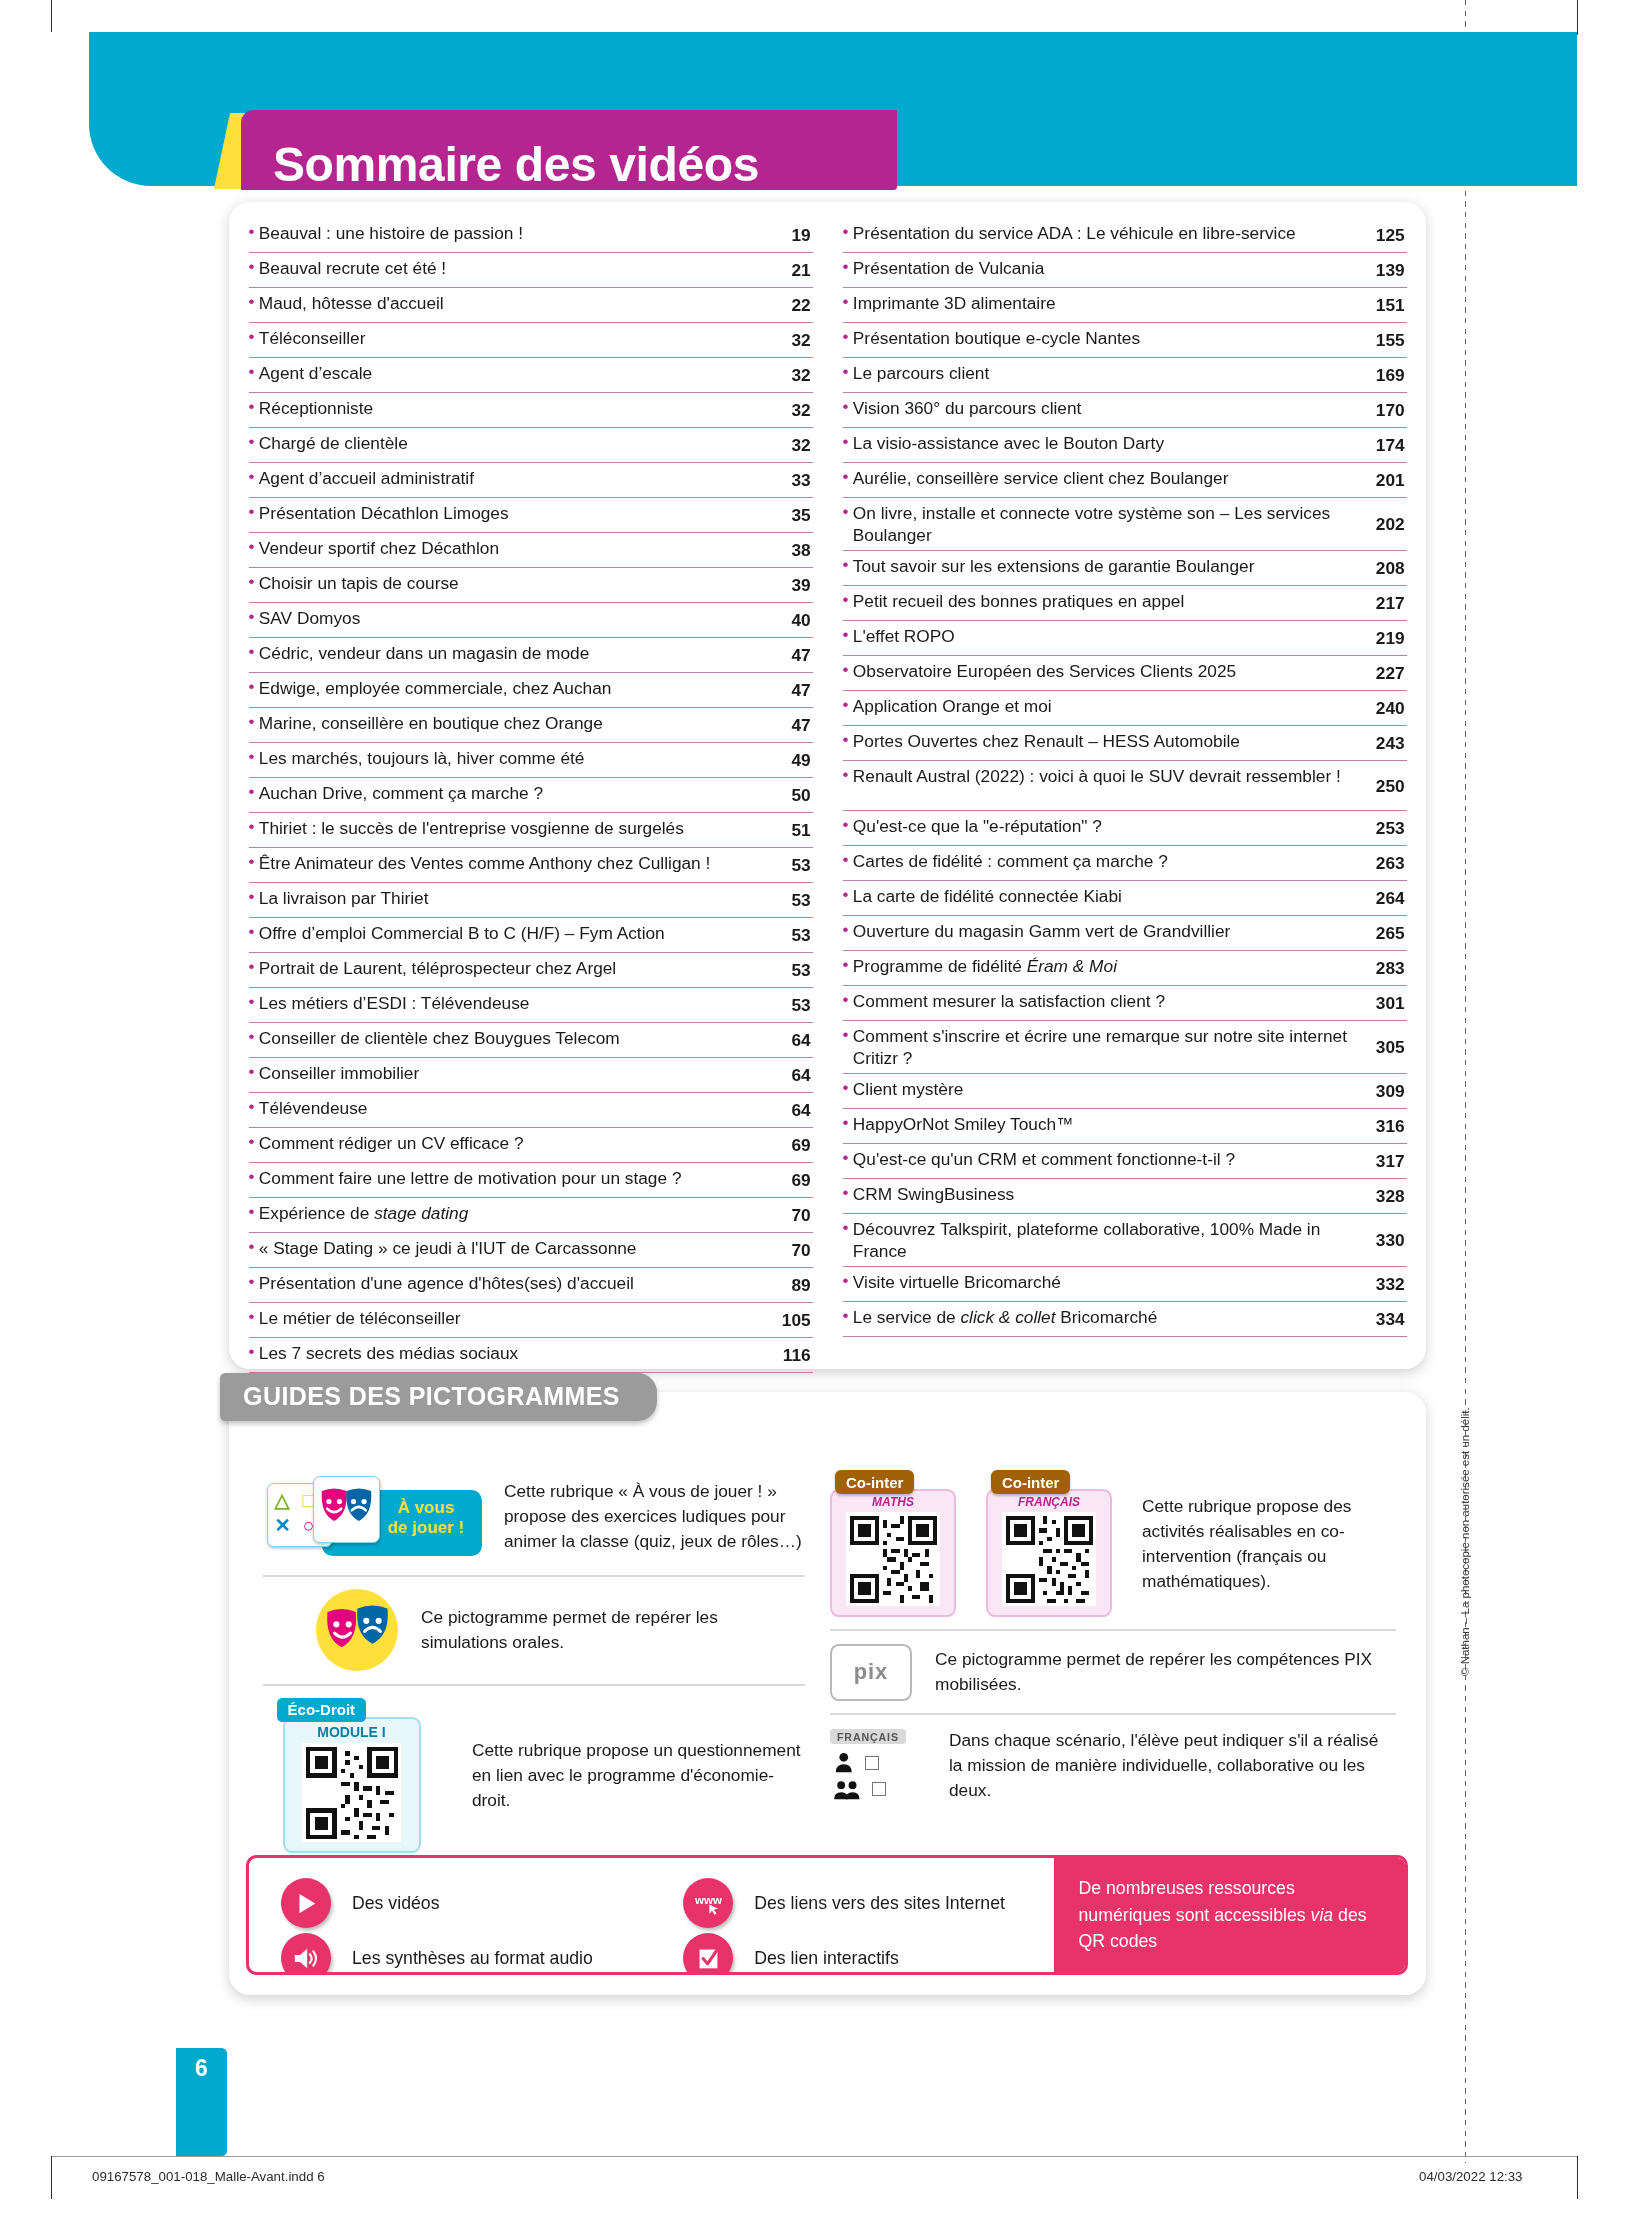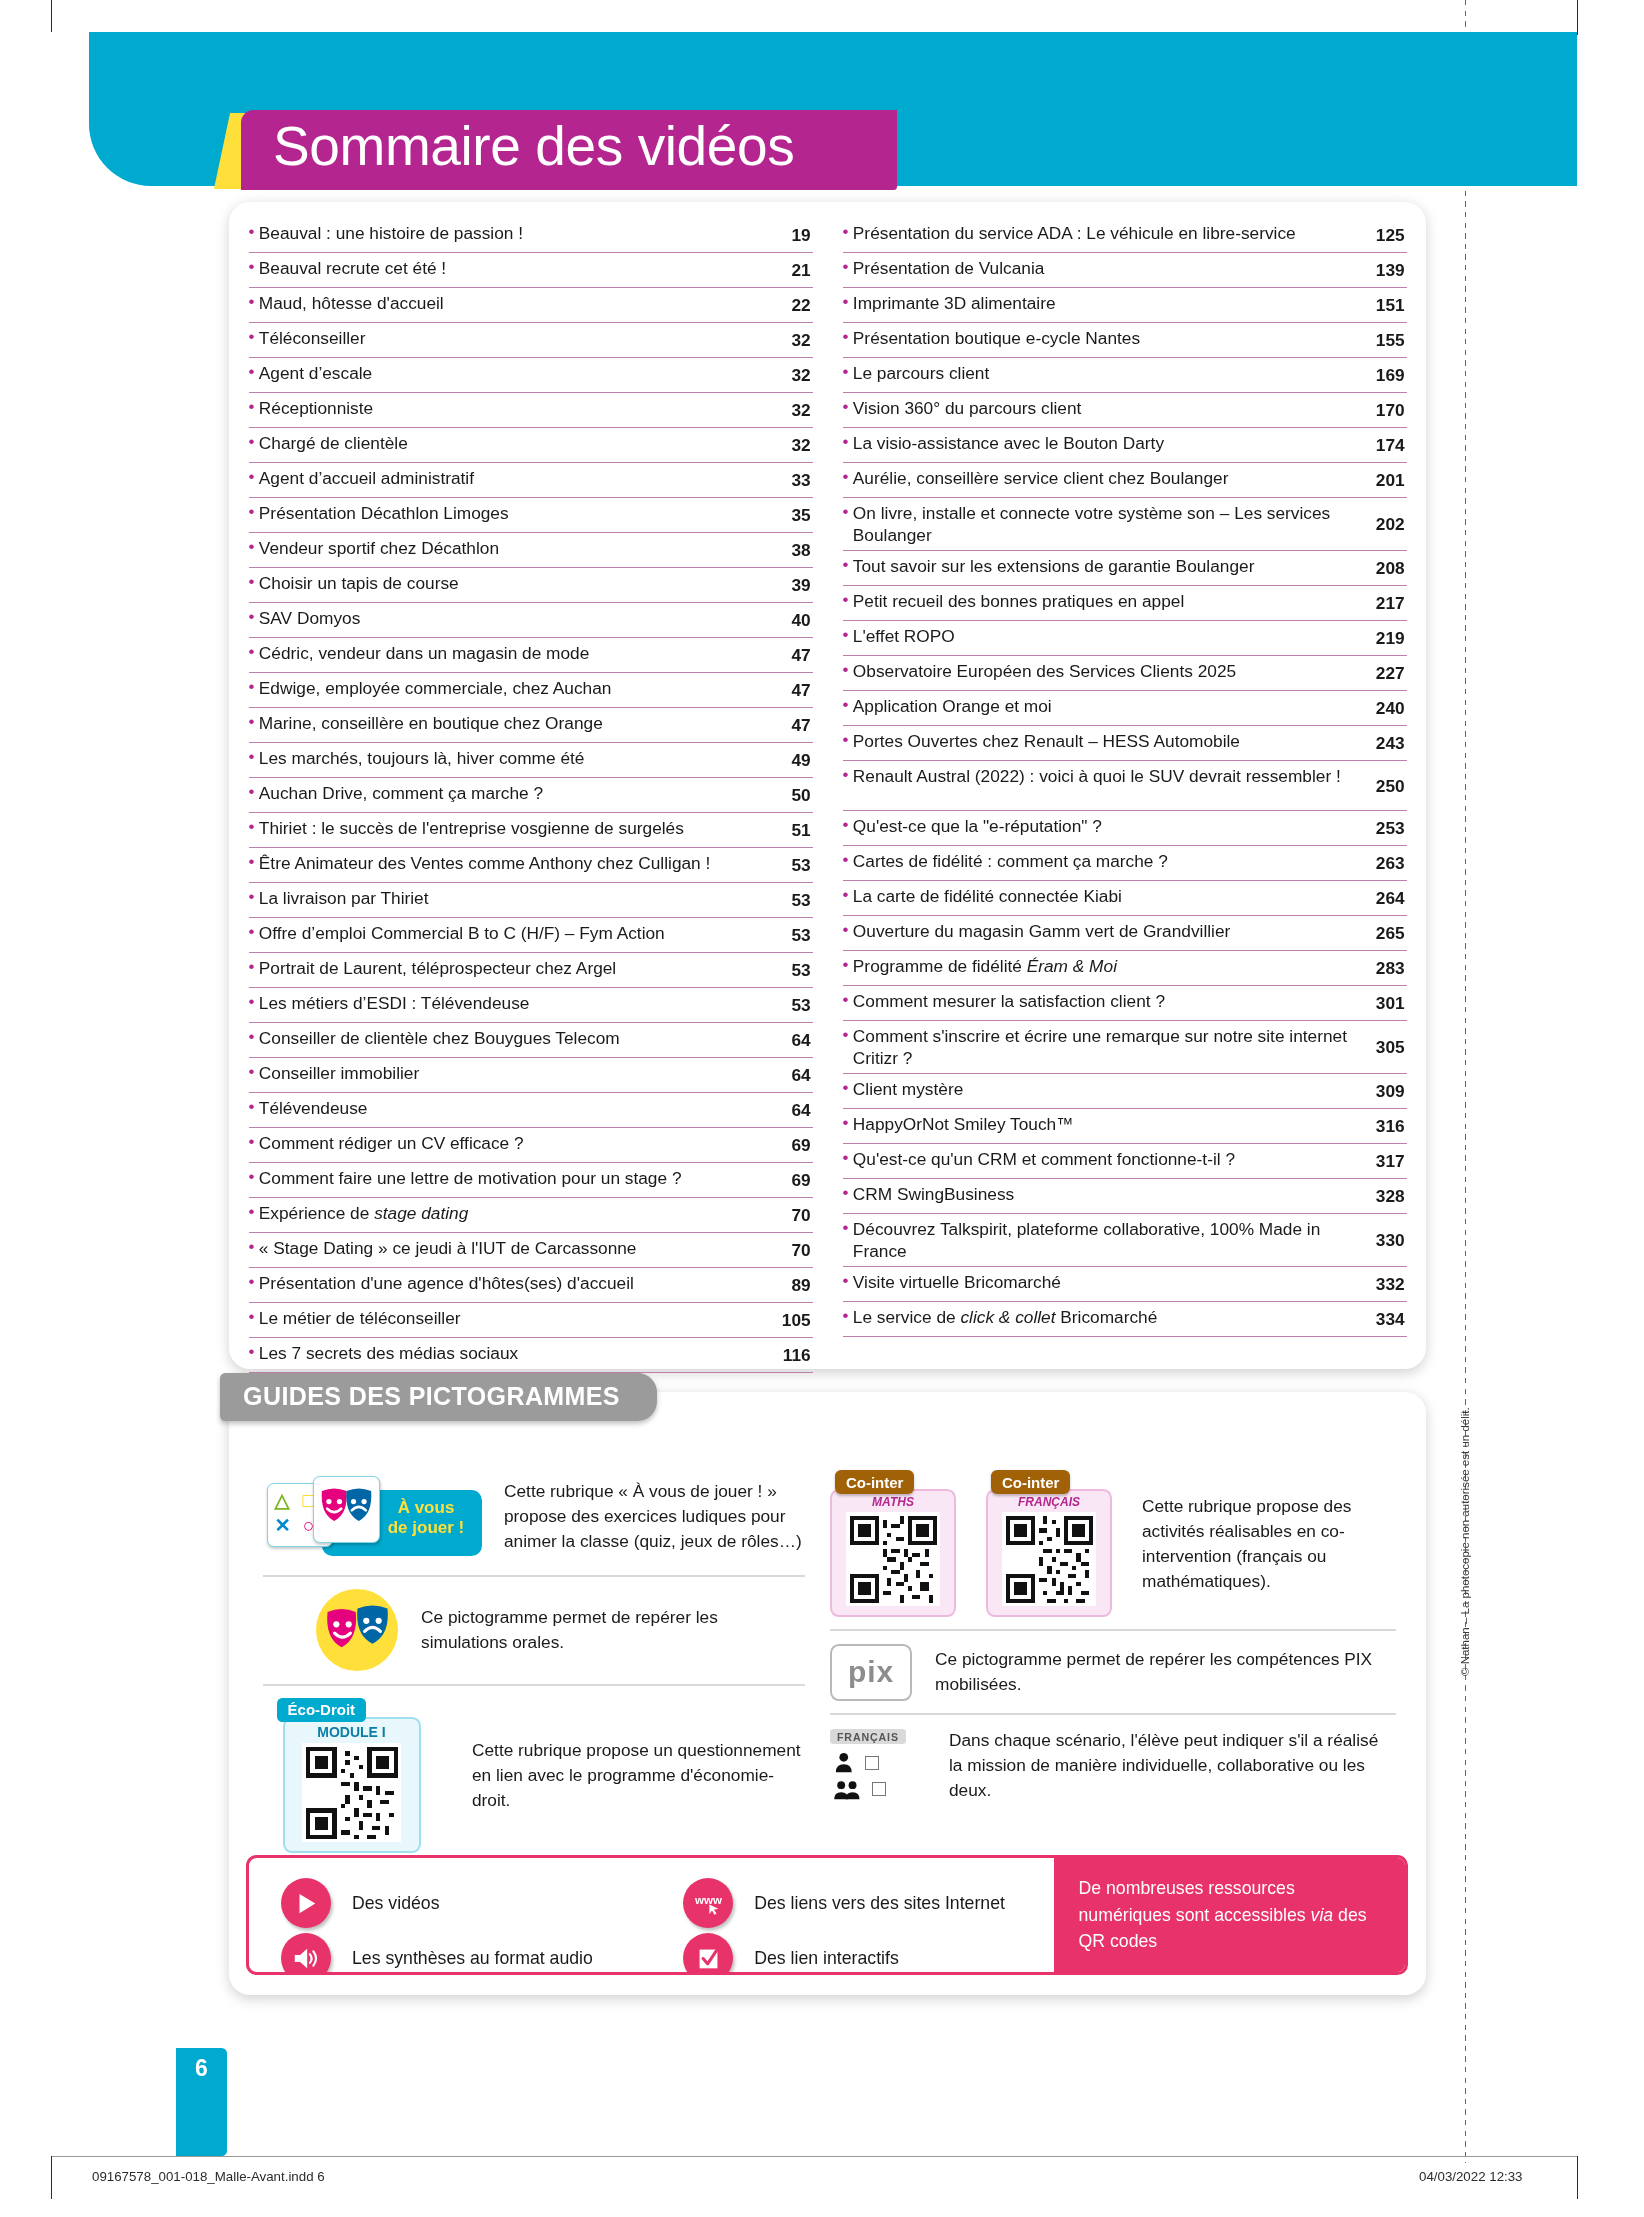"Sommaire des vidéos" .title-magenta .title-text { font-size: 55px -> 48px; font-weight: 400 -> 700; padding: 4px 0 0 32px -> 27px 0 0 32px }
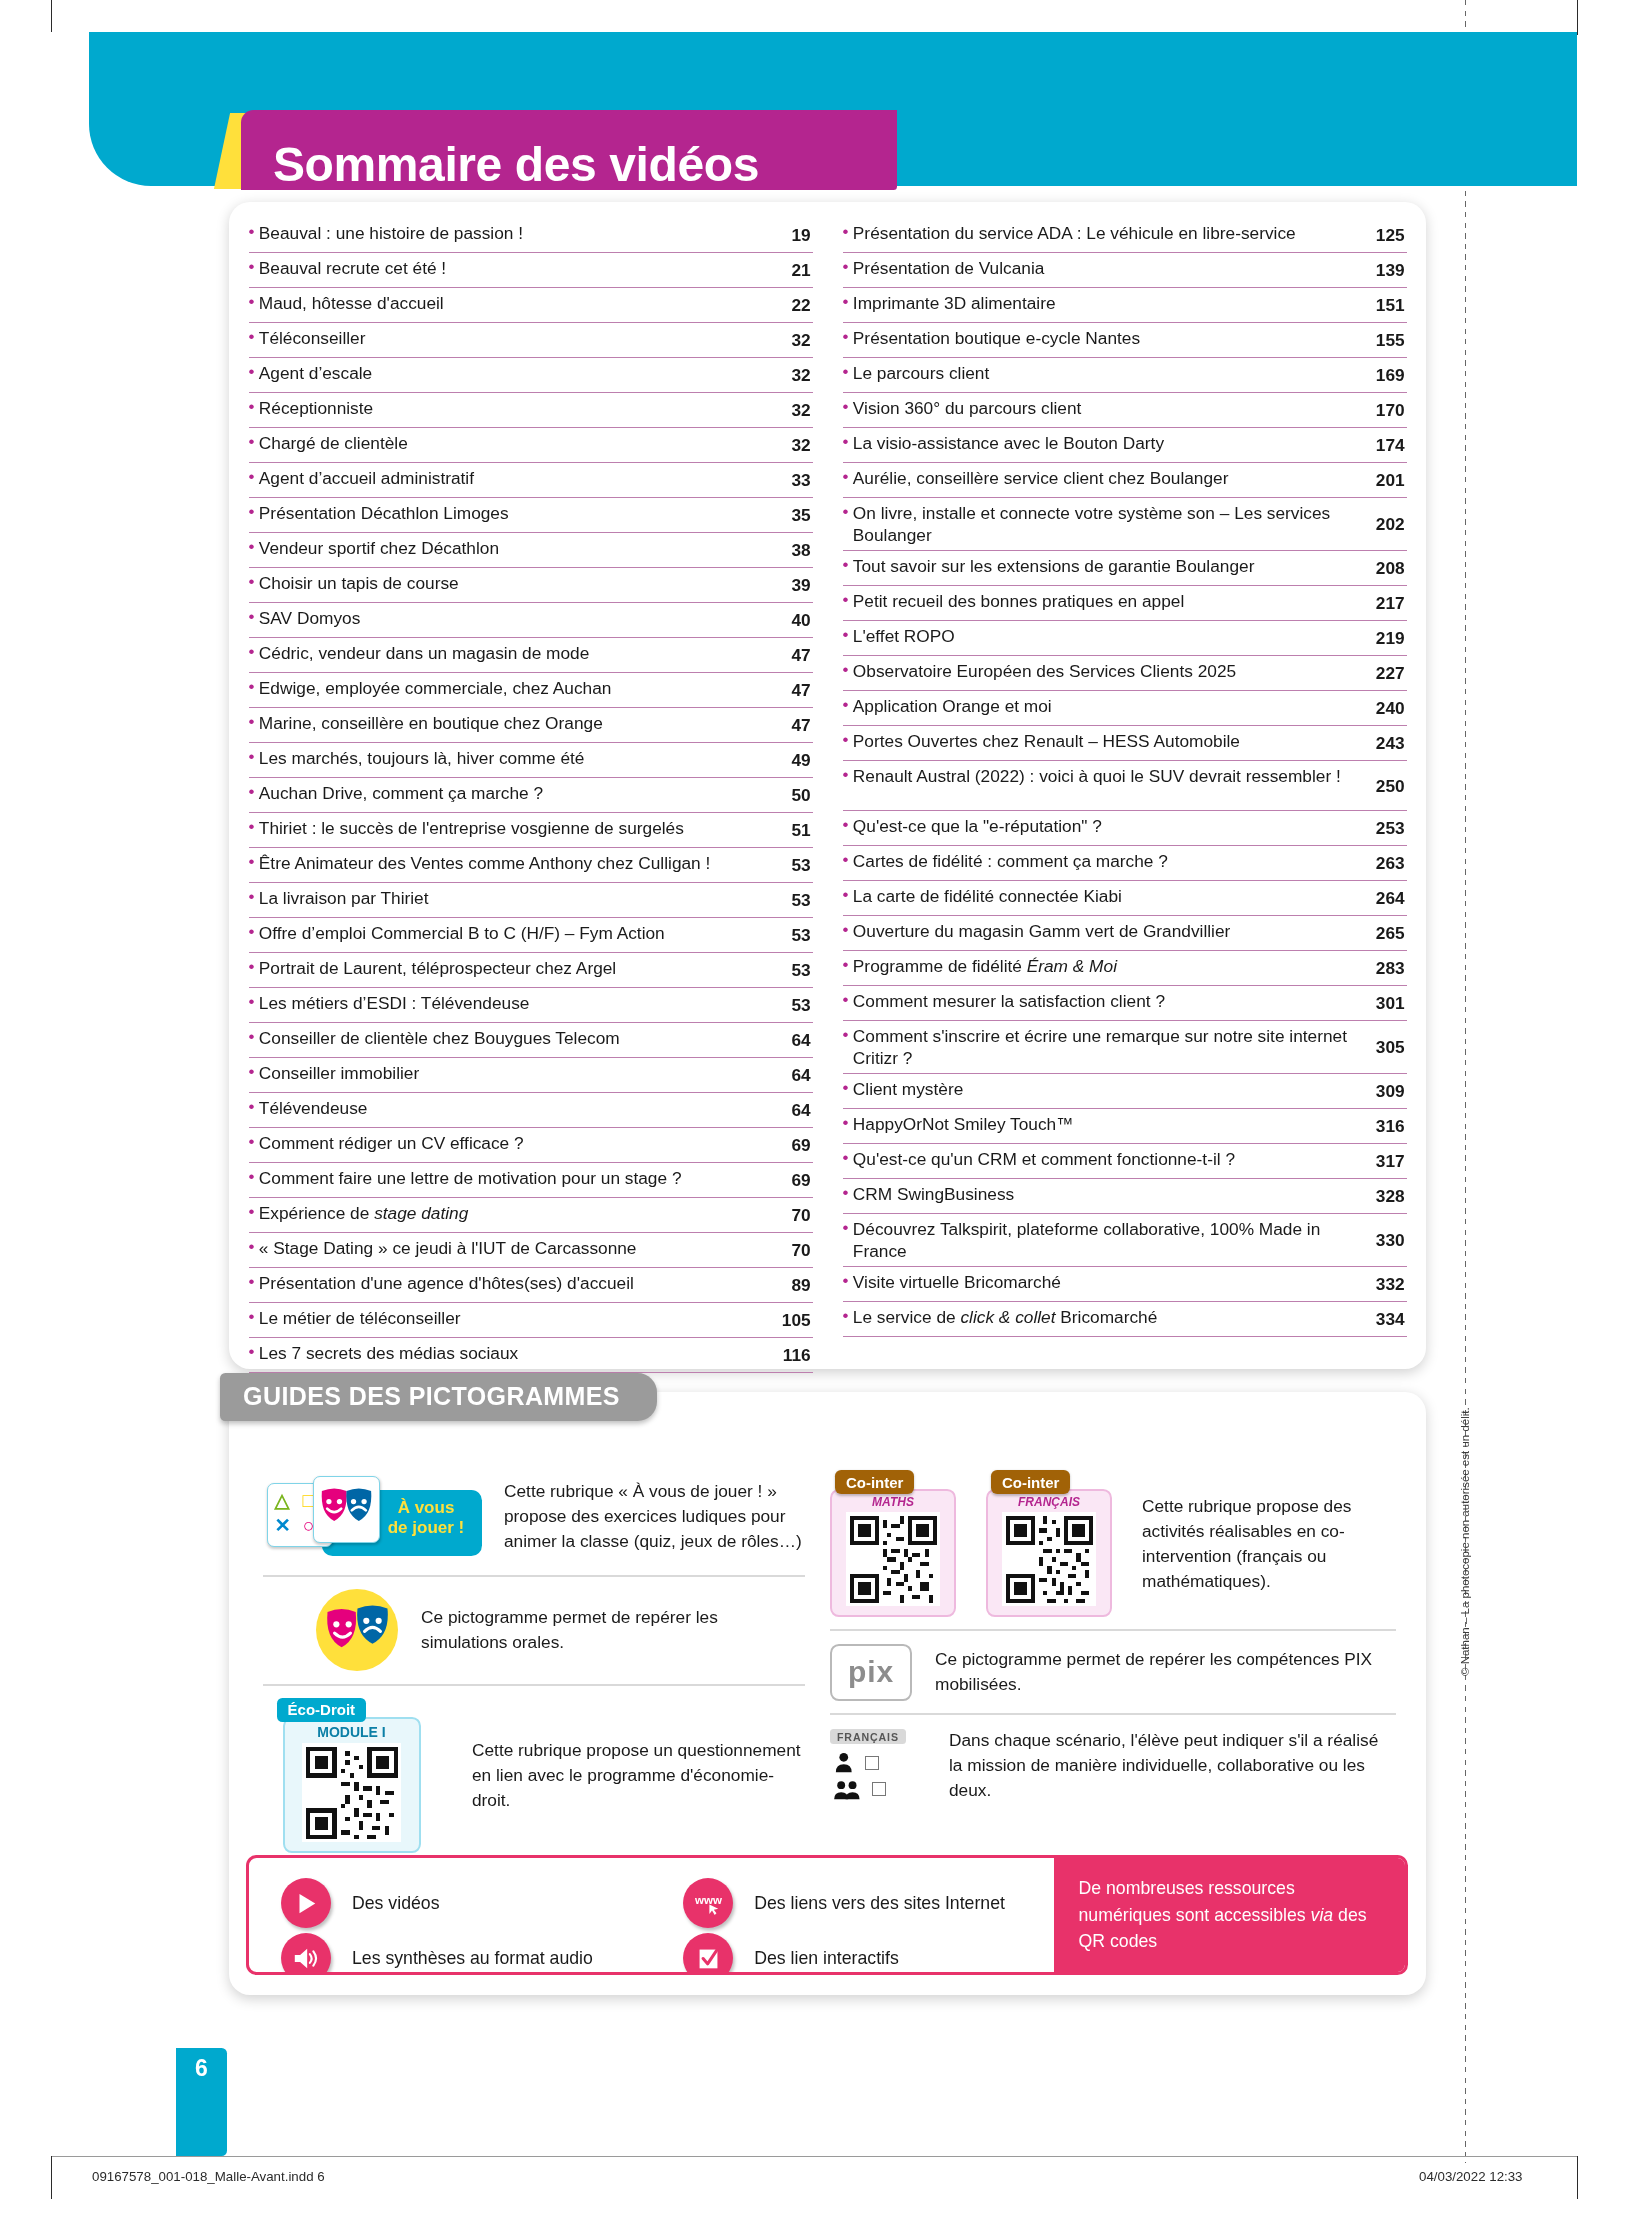"pix" .pix-badge { font-size: 30px -> 22px }
